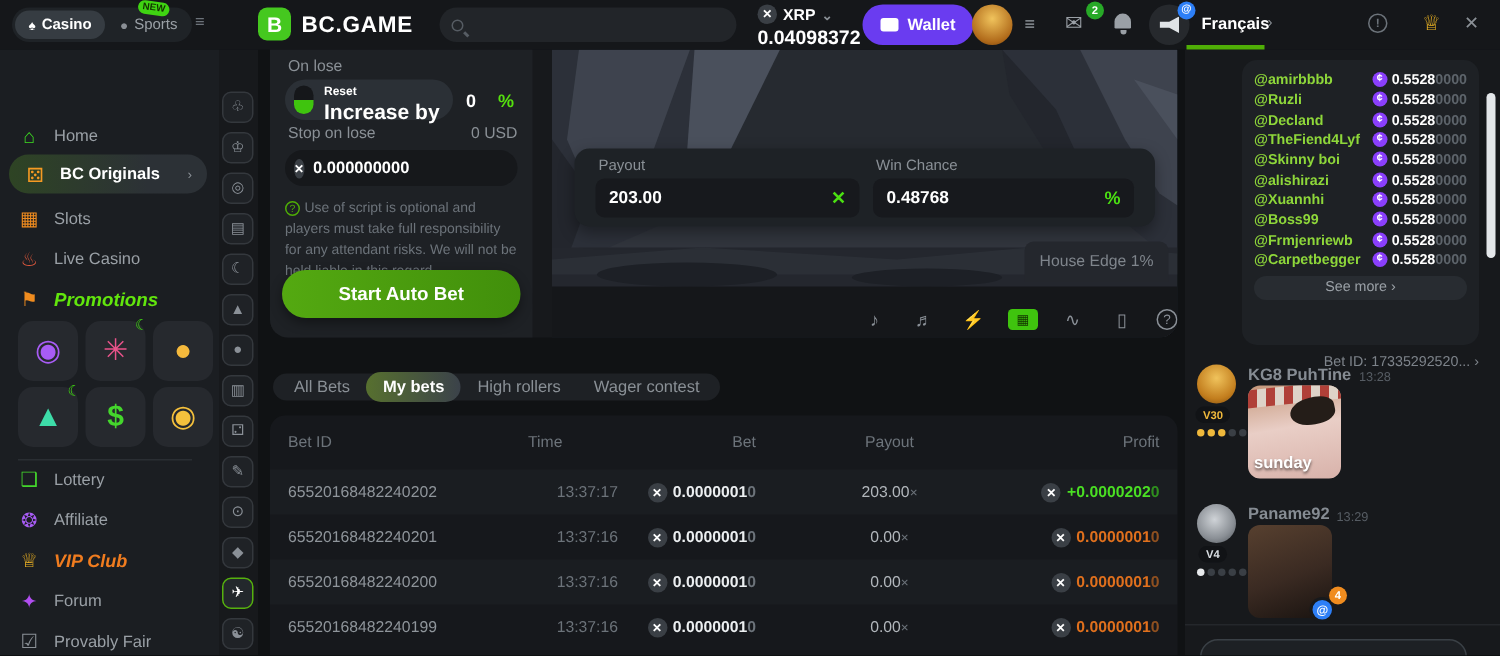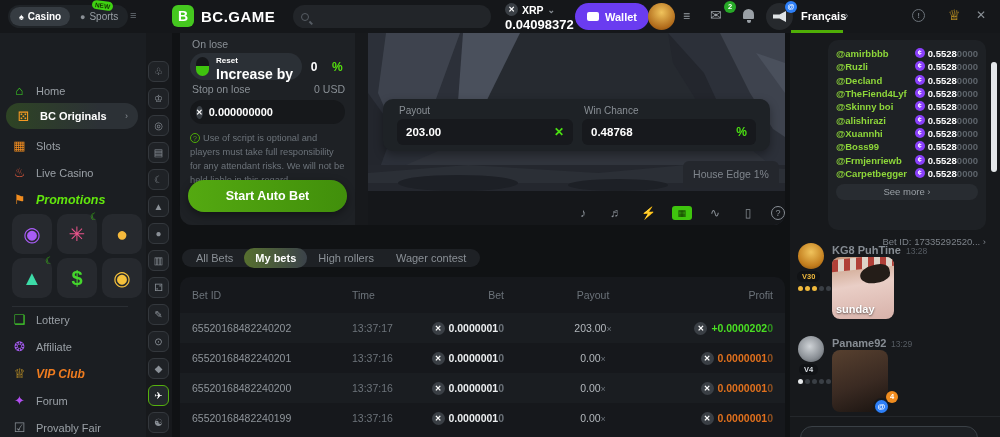"13:37:17" .cell-time { text-align: none -> right }
